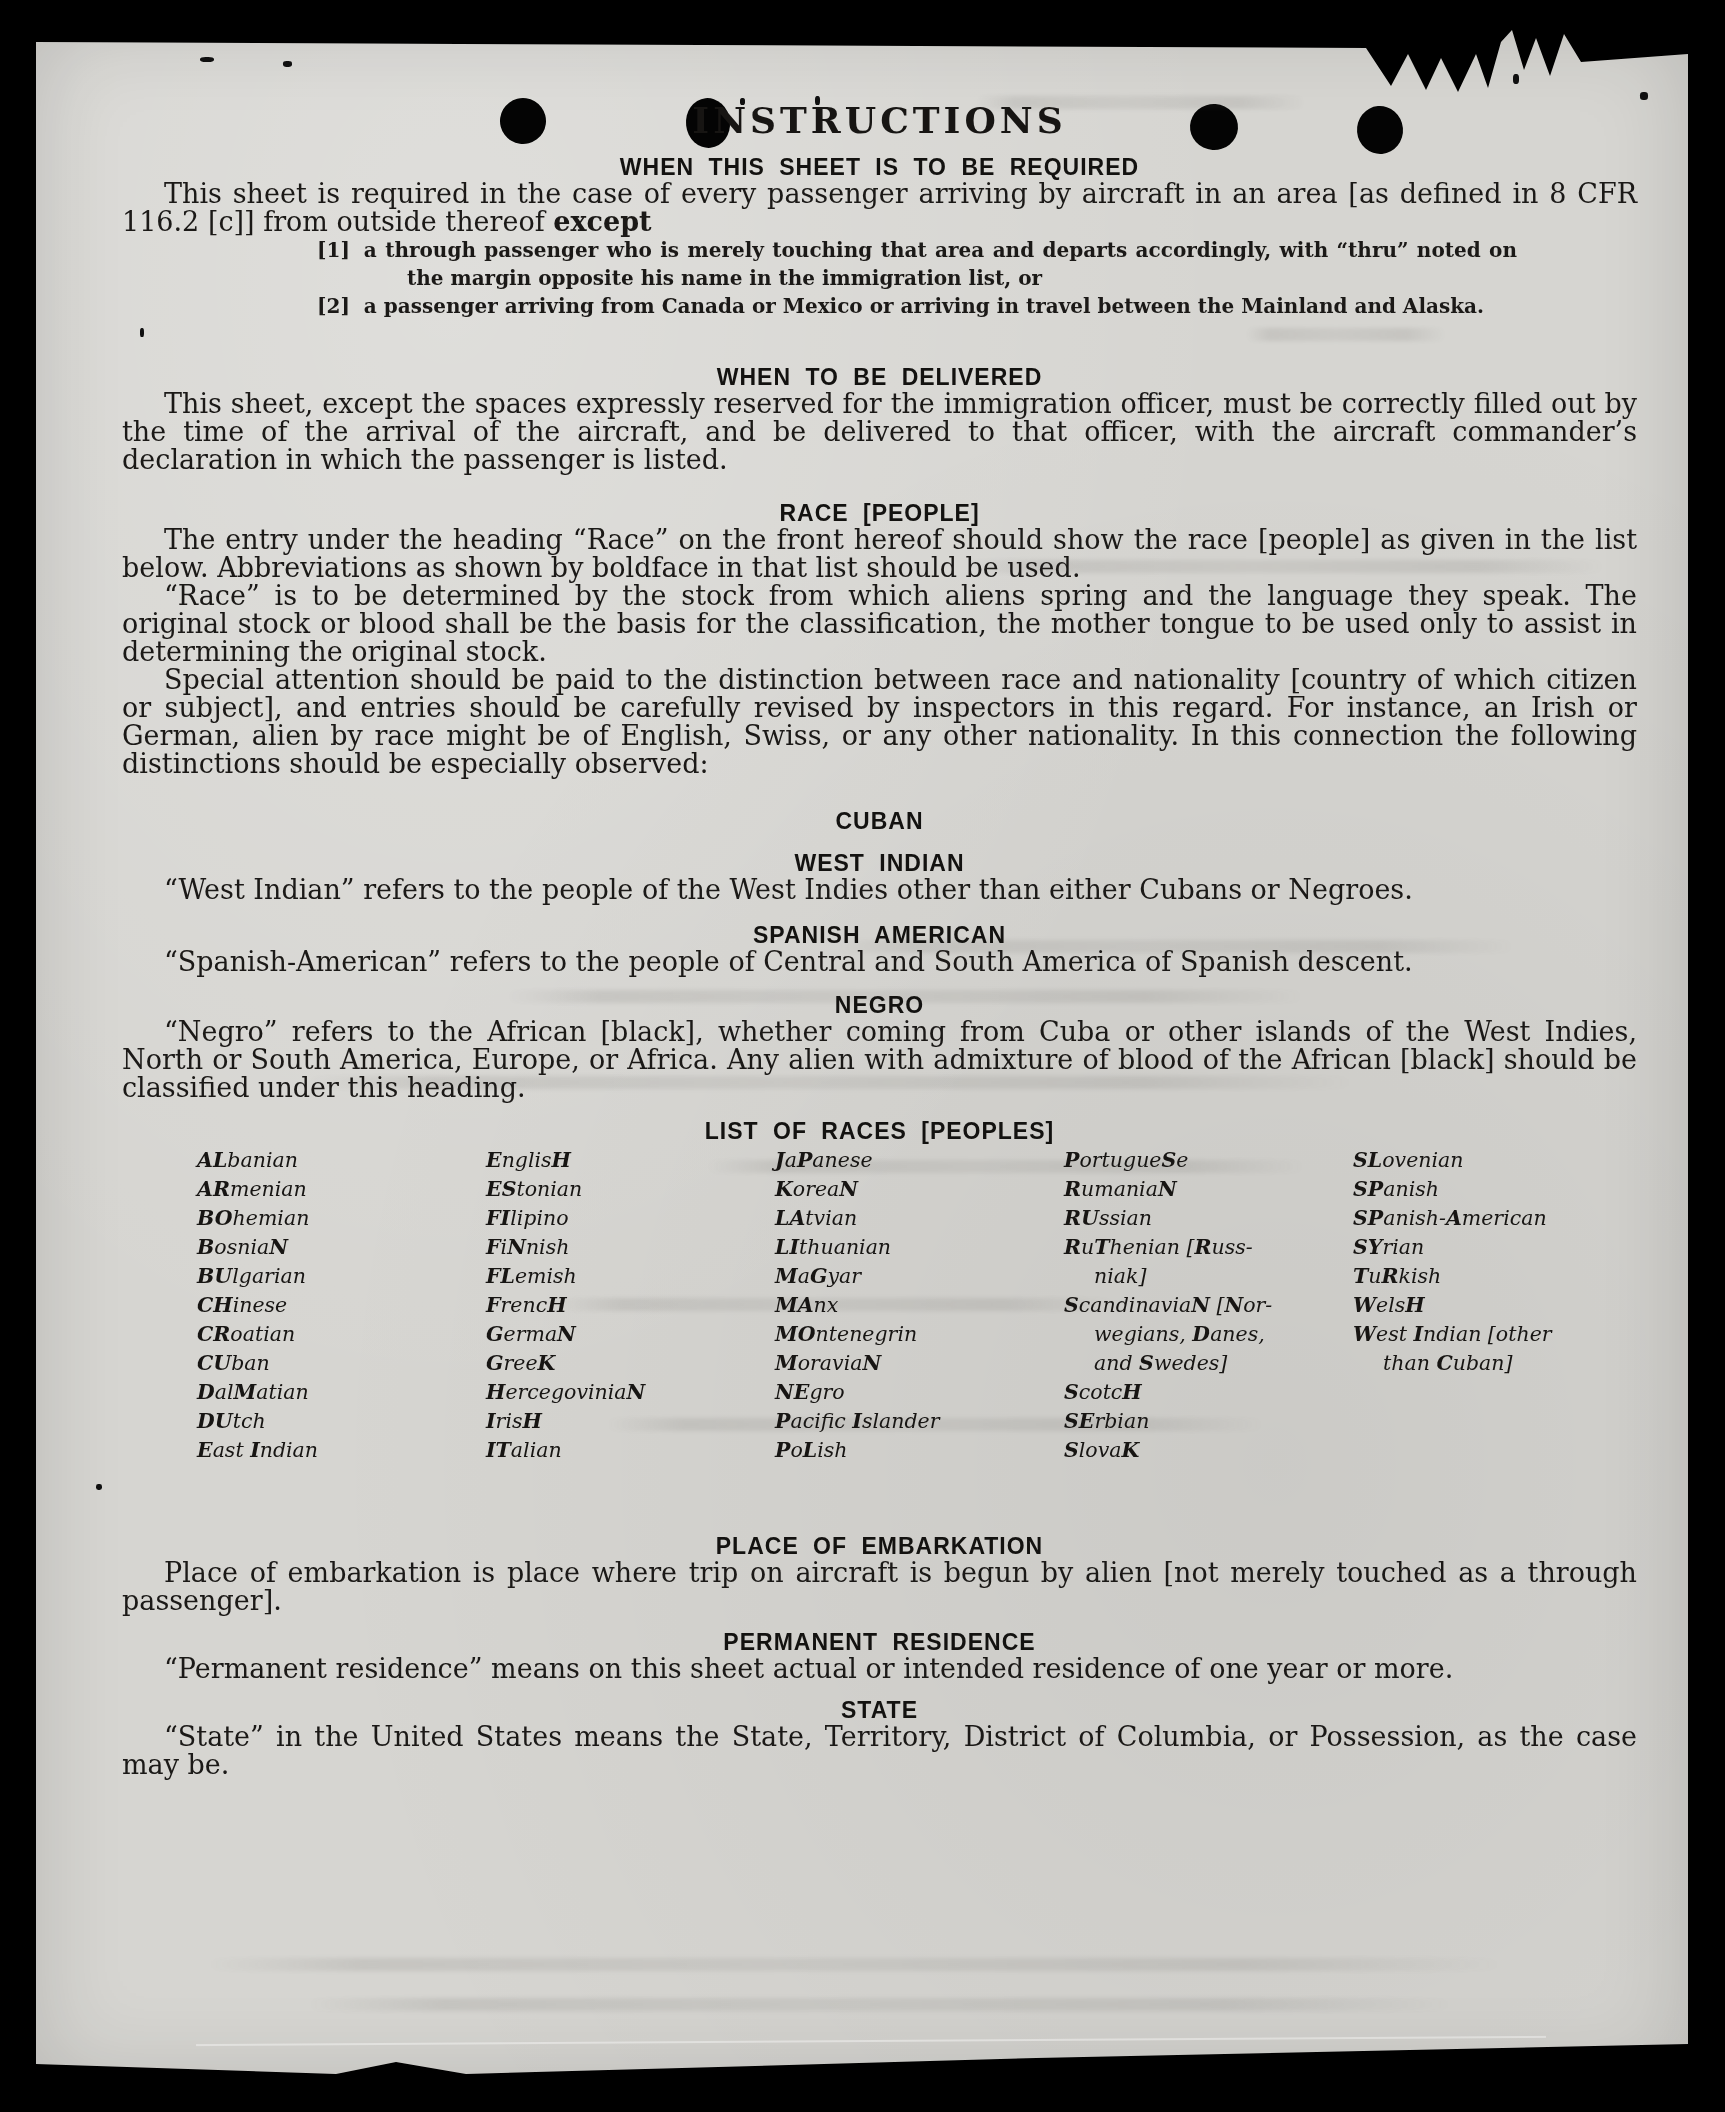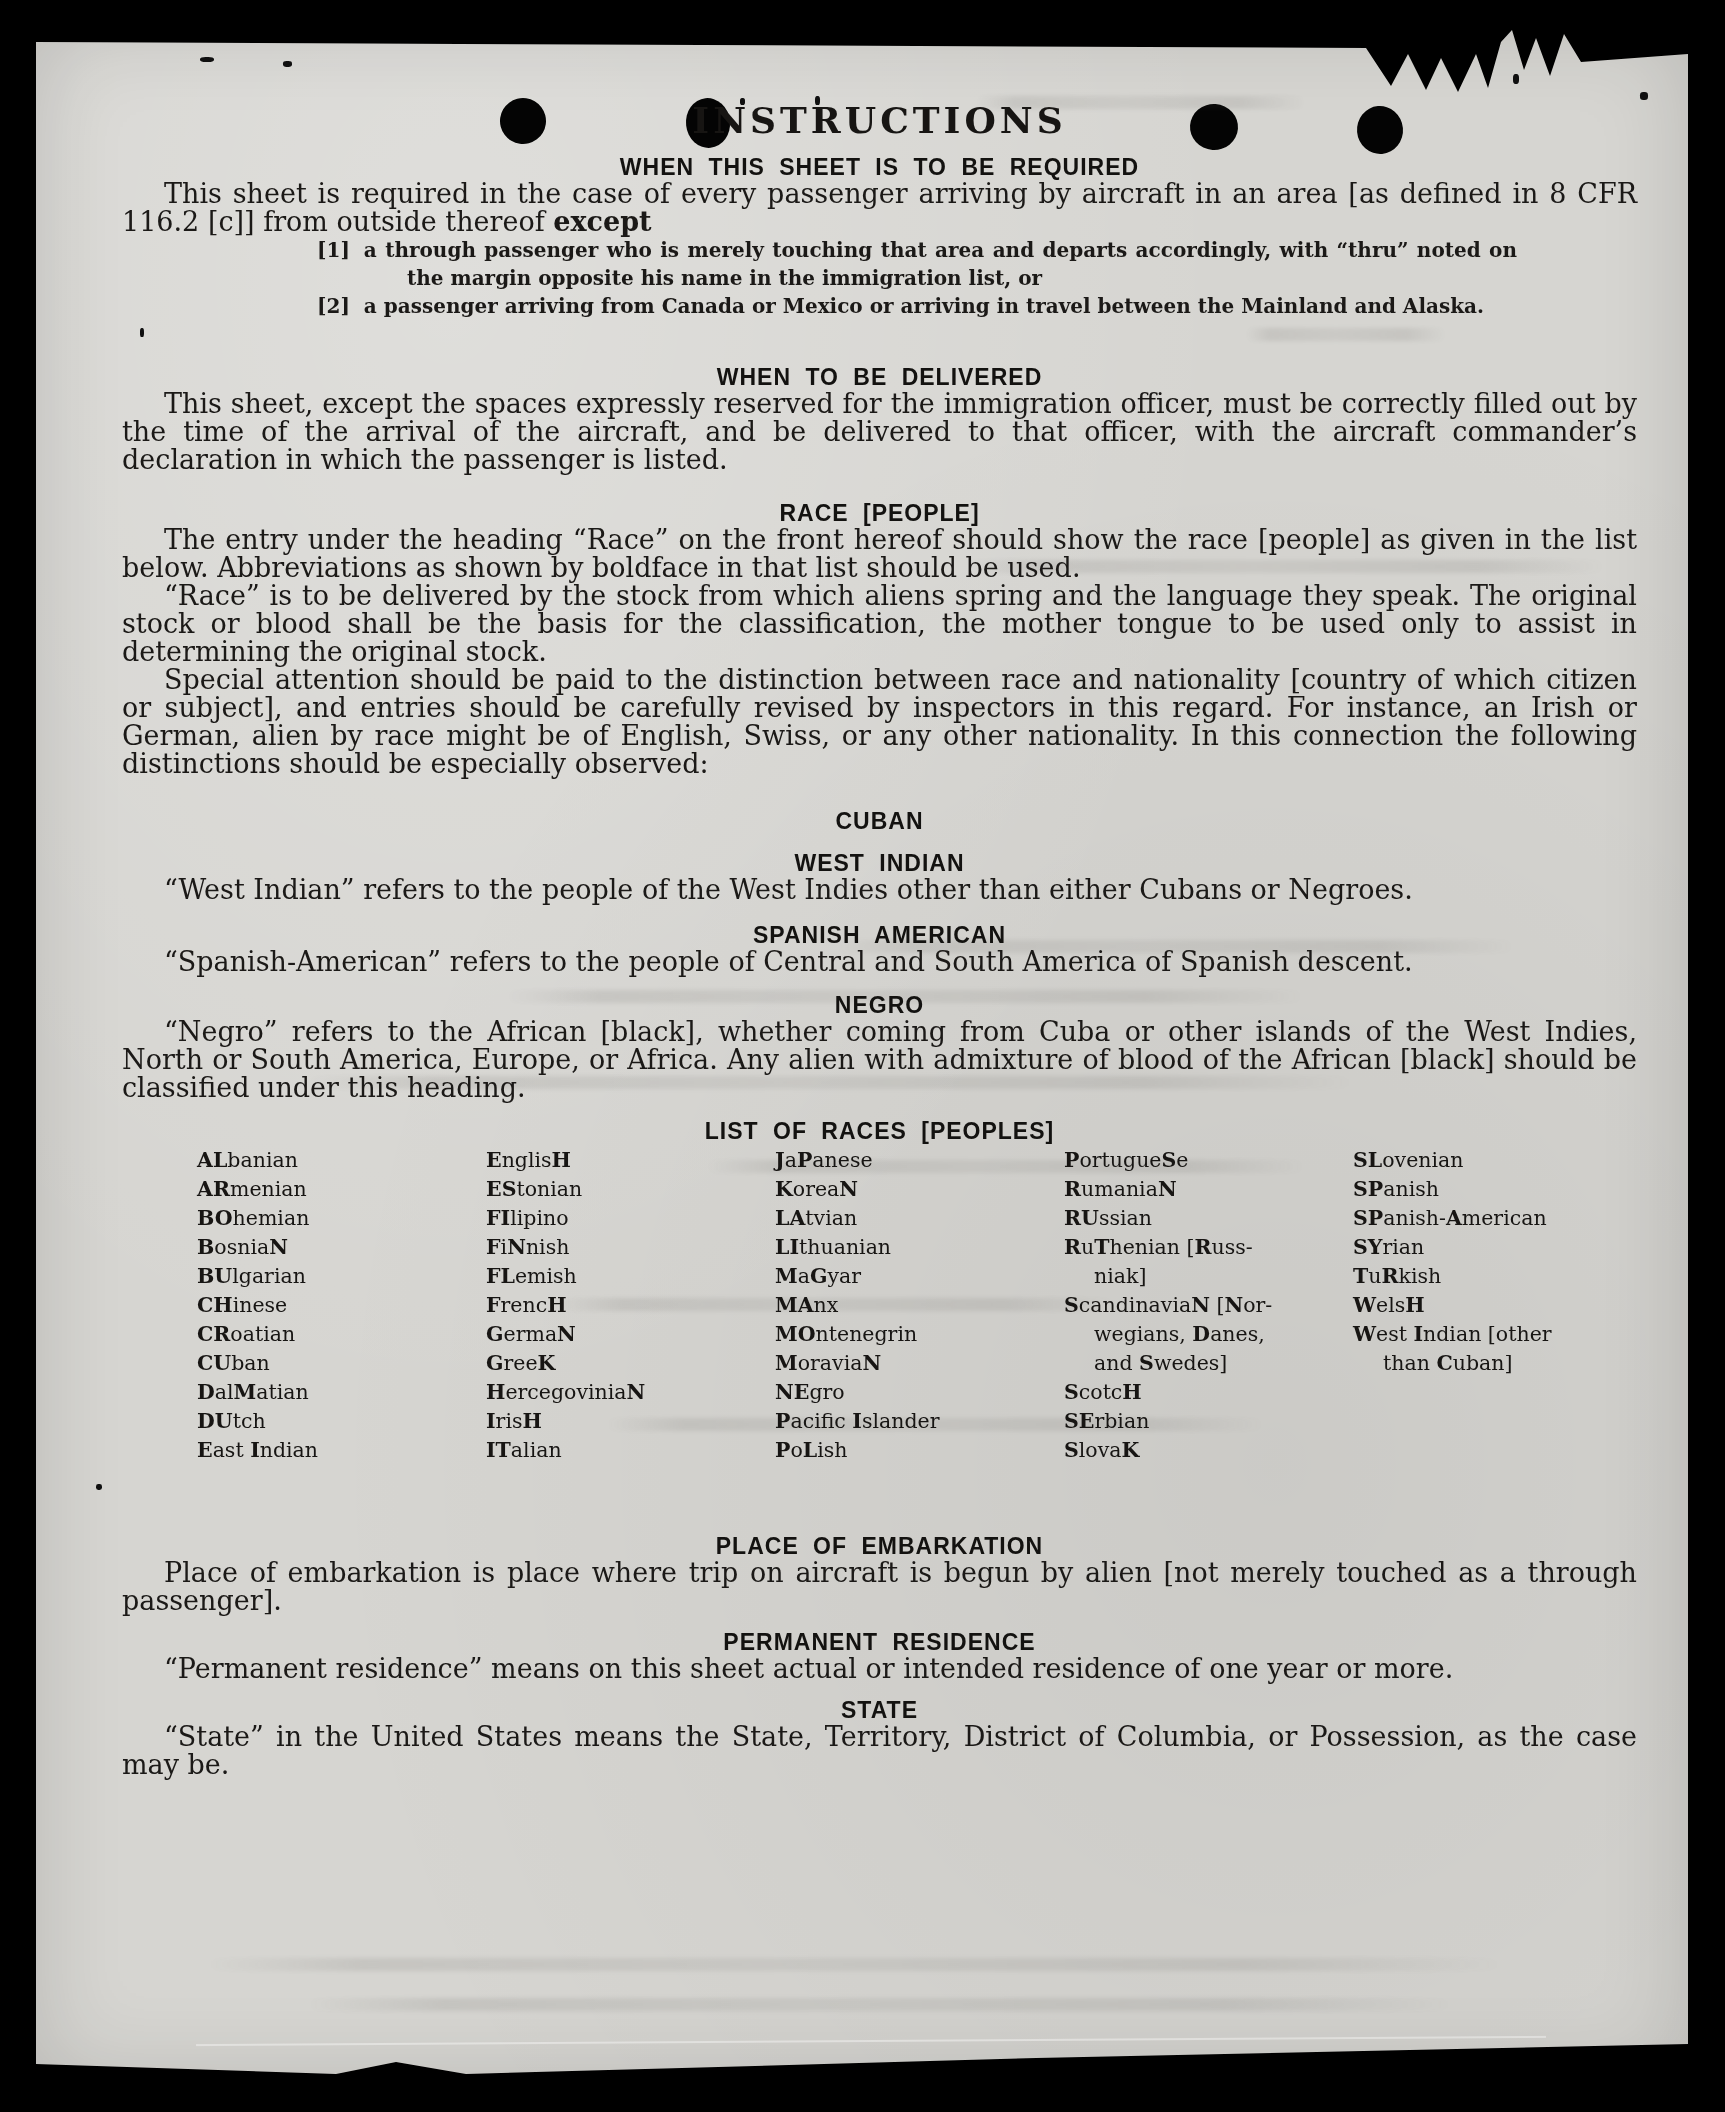"“Race” is to be delivered" p.body { text: delivered -> determined }
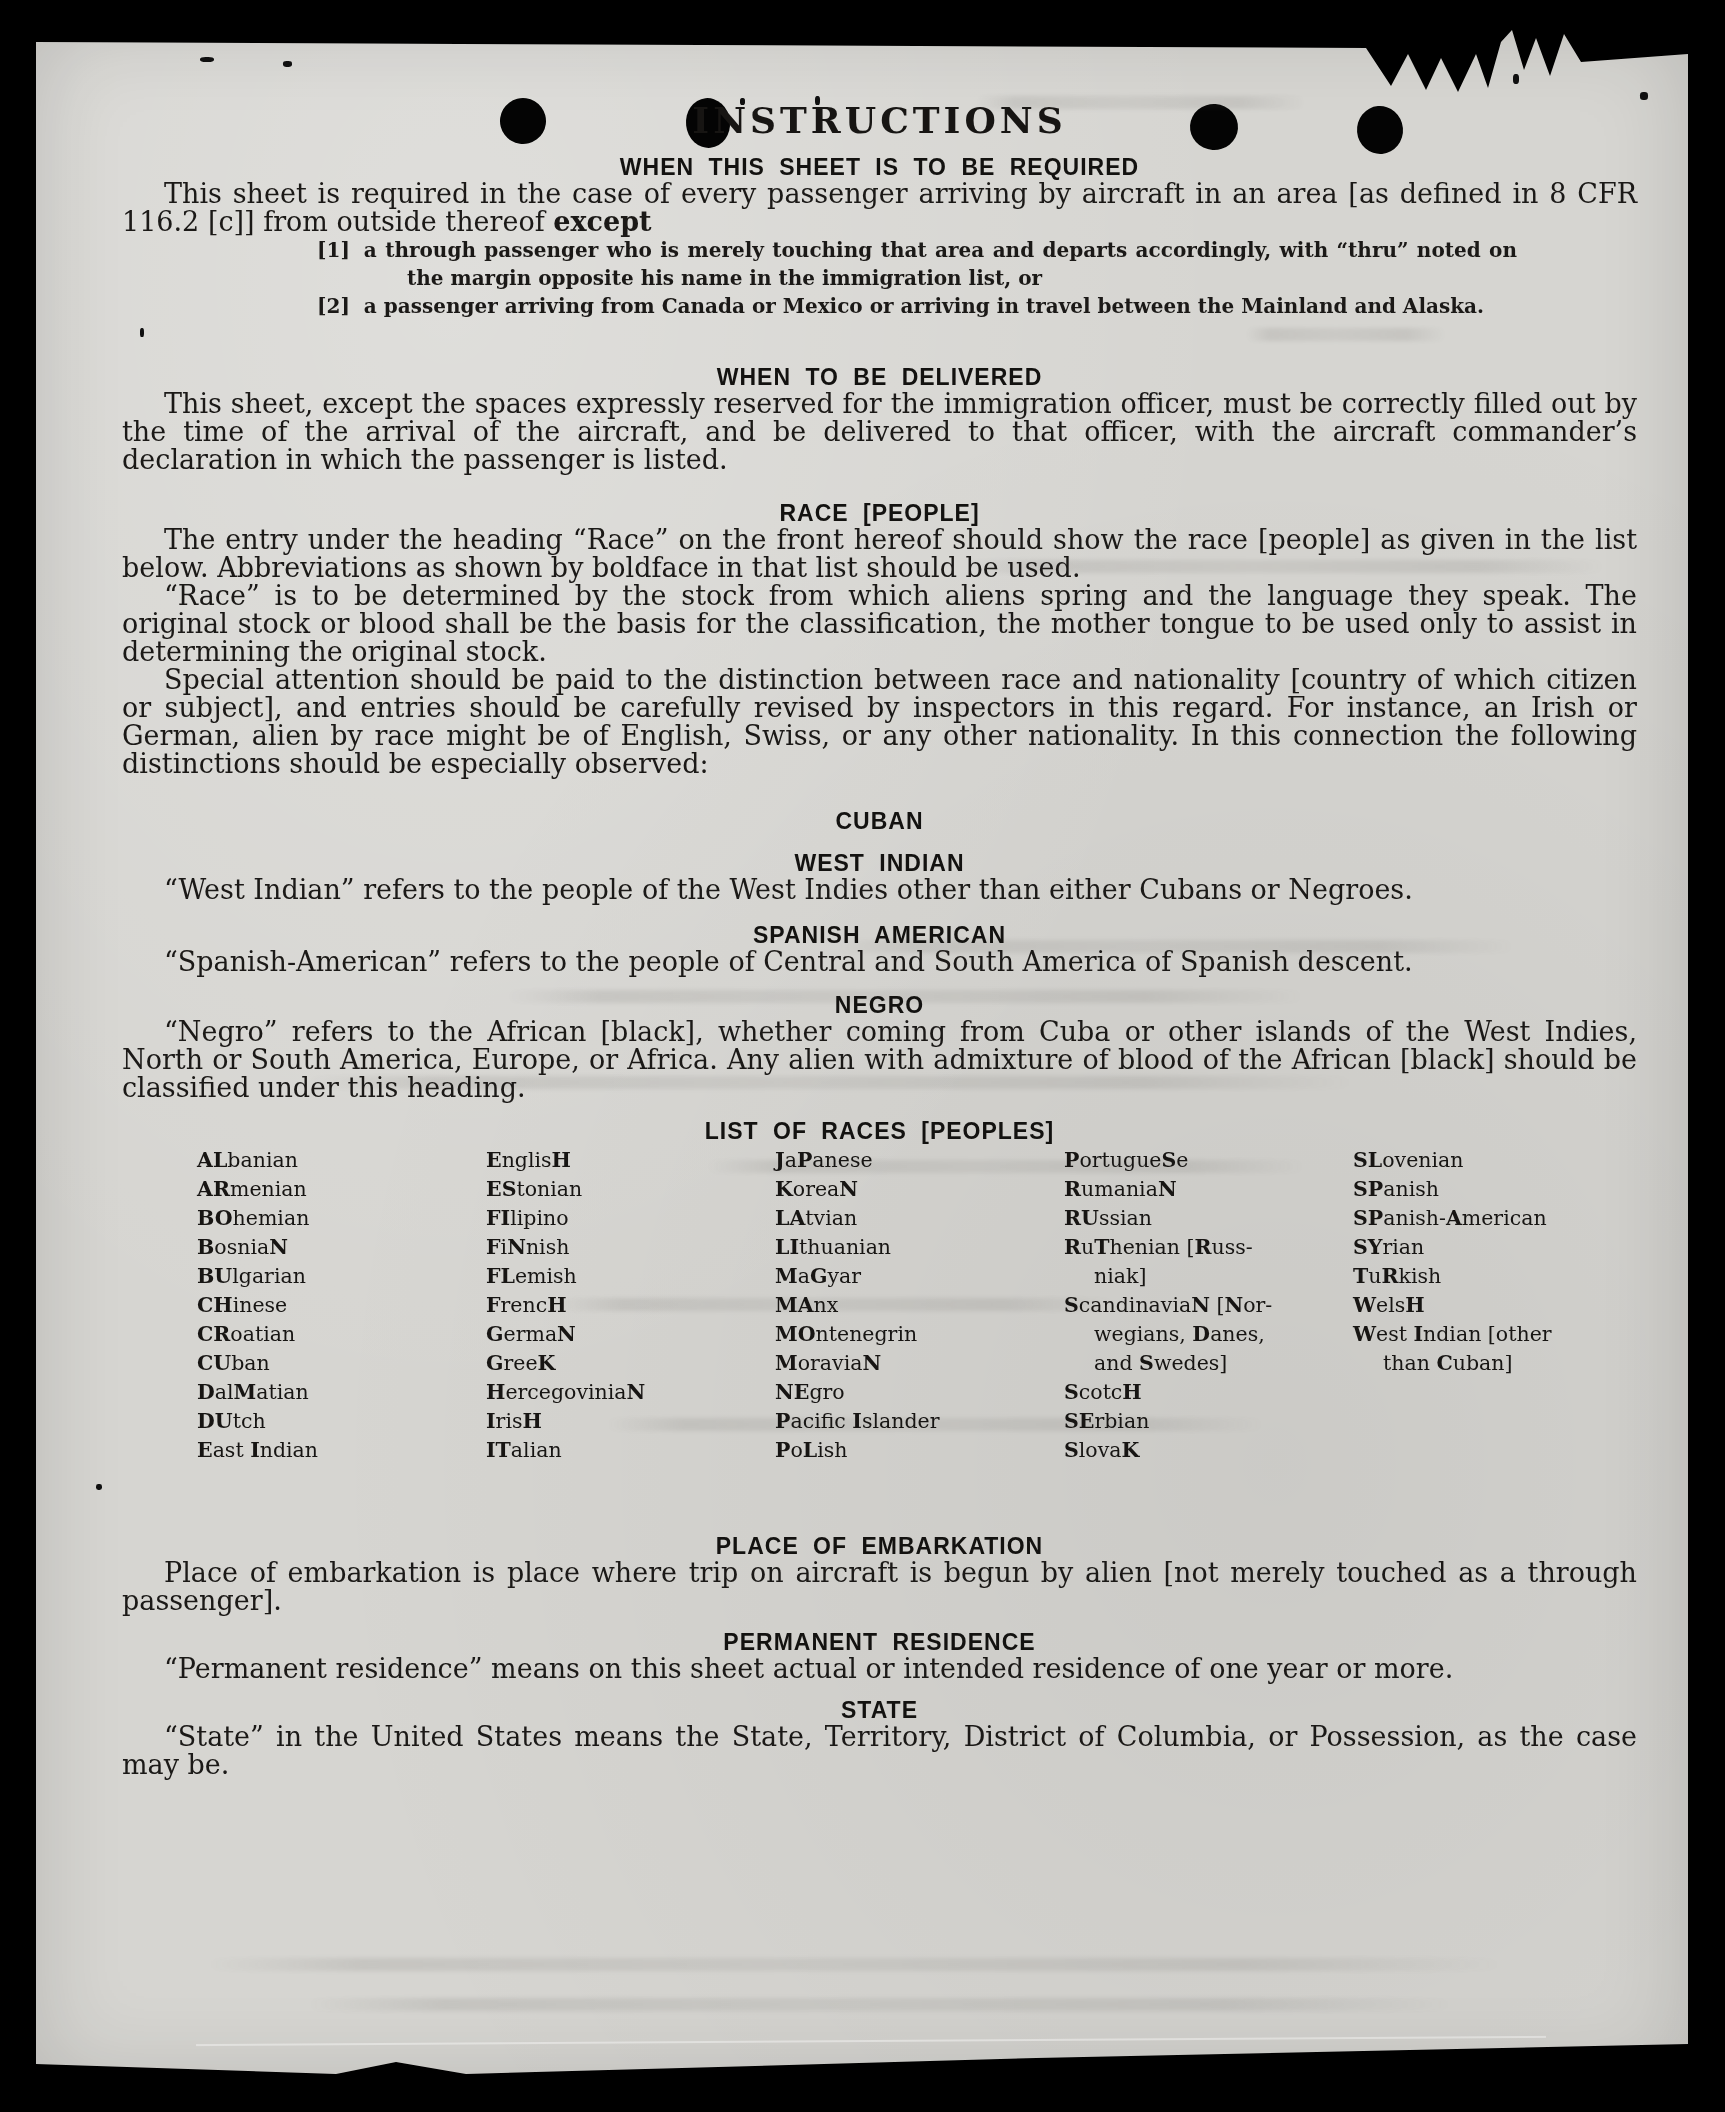"ALbanian" .races { font-style: none -> italic }
